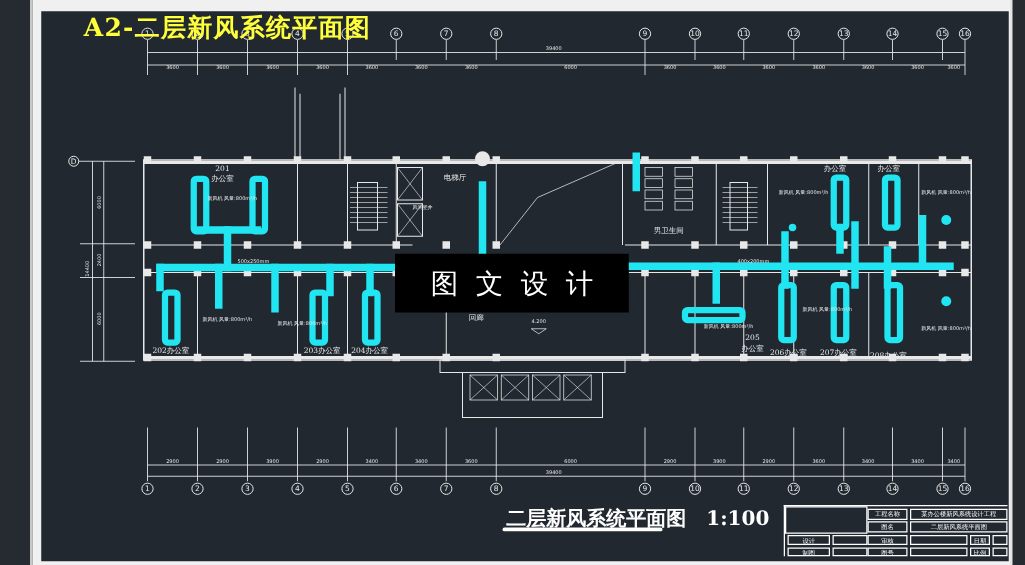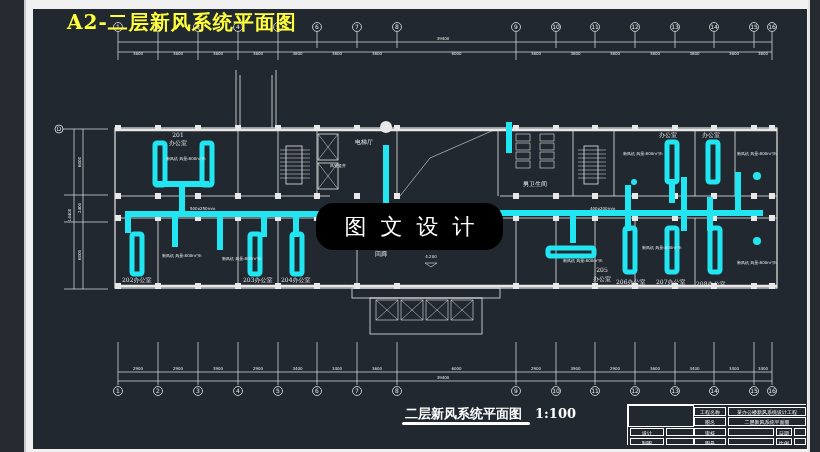"图文设计" #watermark { border-radius: 18px -> none }
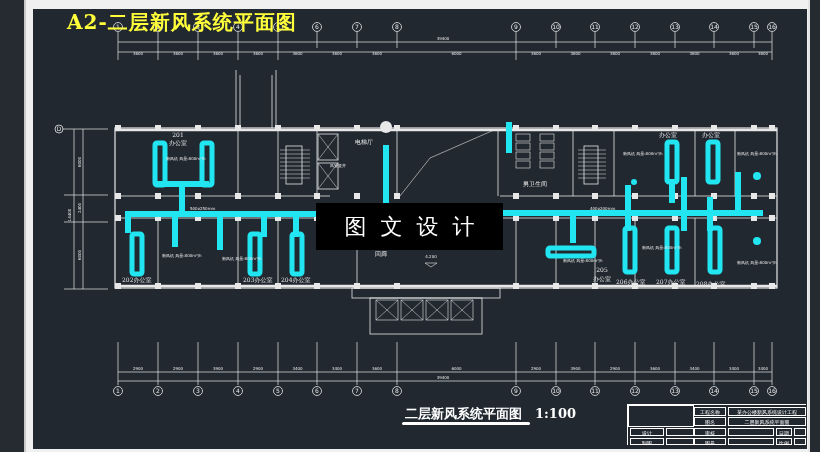"二层新风系统平面图 1:100" #drawing-title { font-size: 13px -> 16px }
